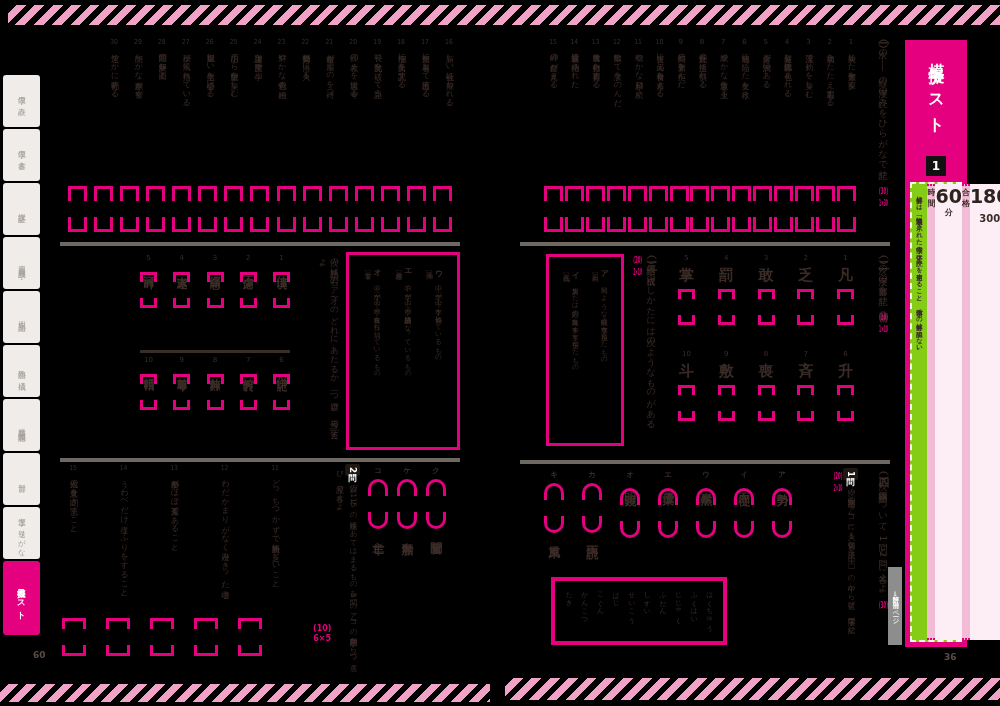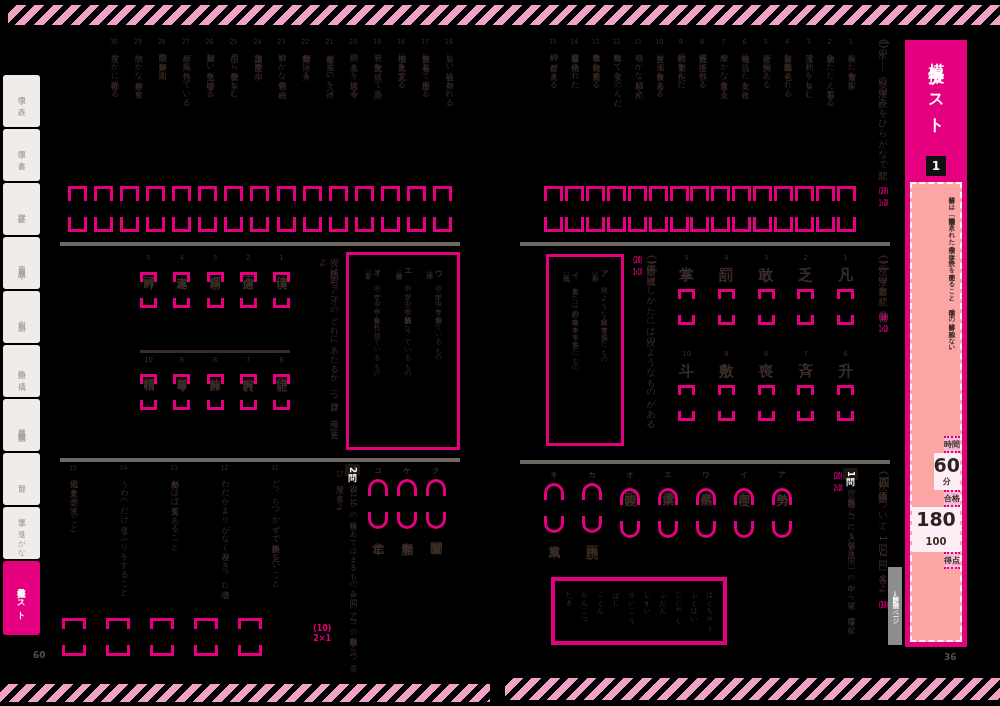"時間" .bpanel { align-items: flex-end -> none; background: #fca5a5 -> #84cc16; flex-direction: column -> row }
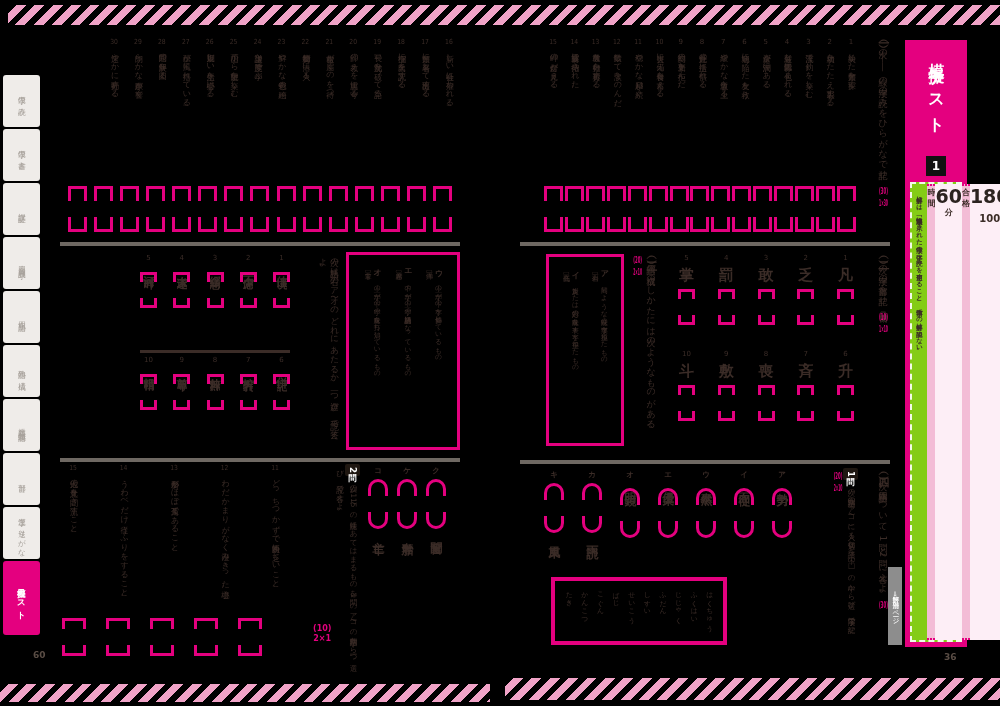"100" span.total { text: 100 -> 300 }
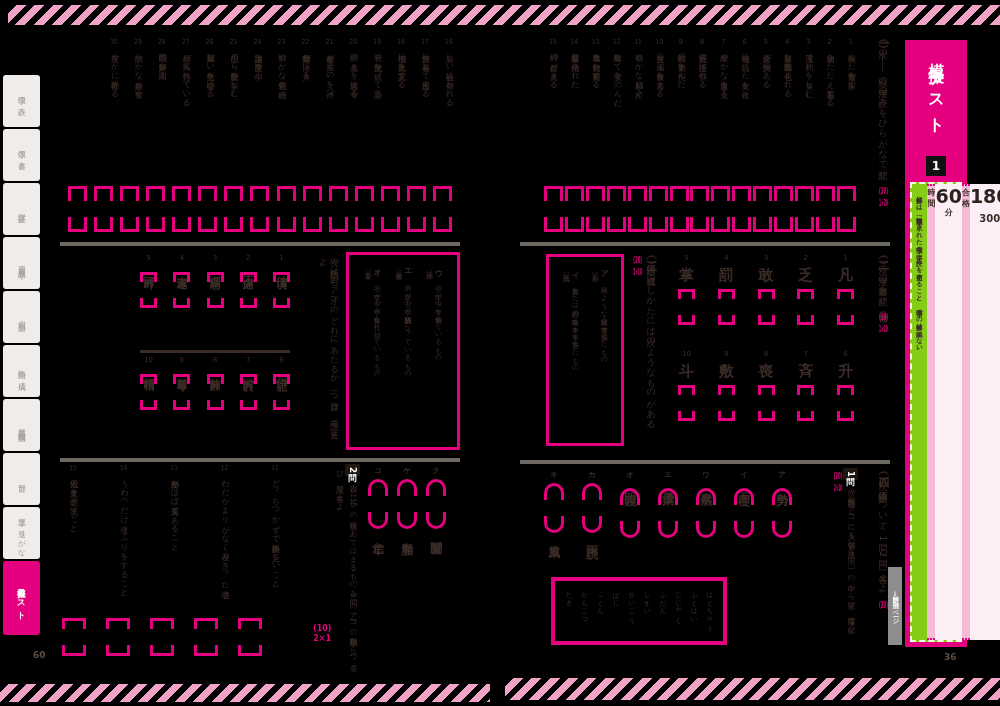"2×1" span { text: 2×1 -> 6×5 }
